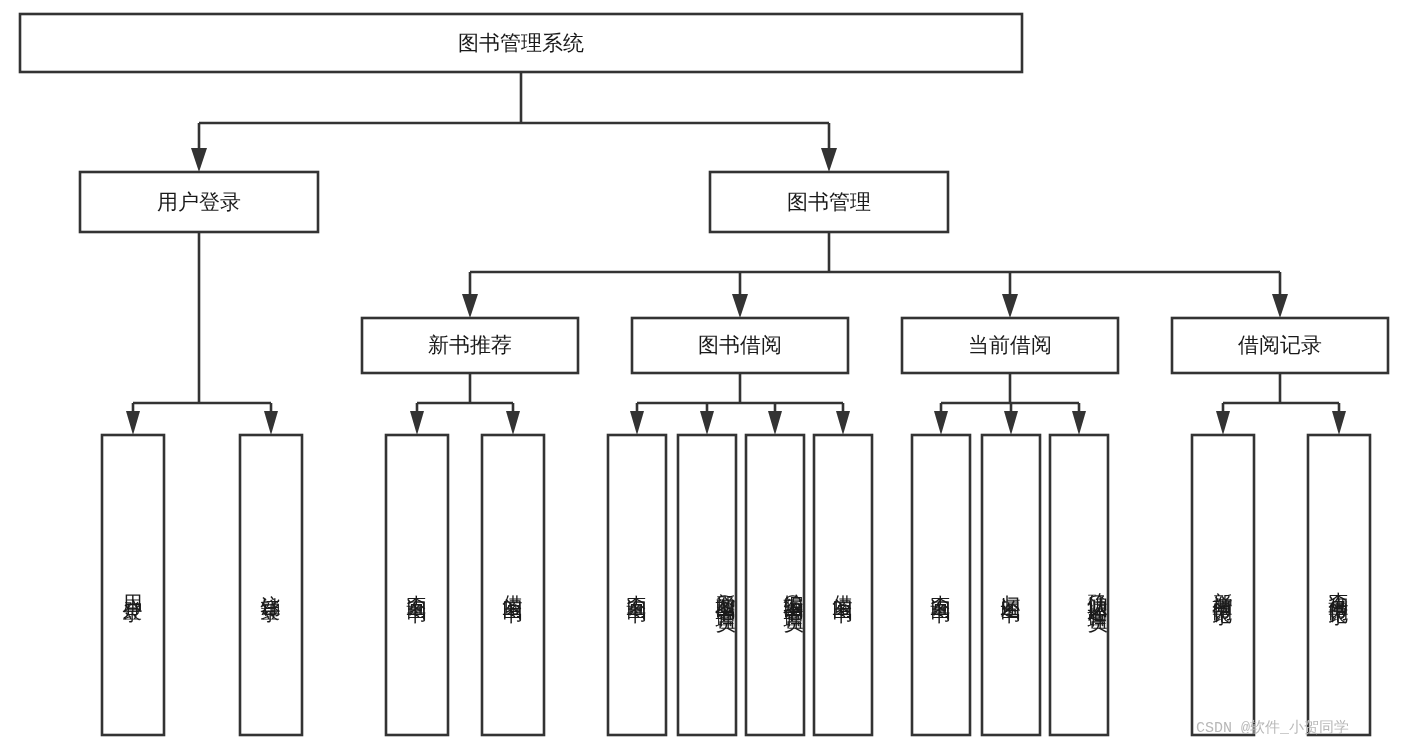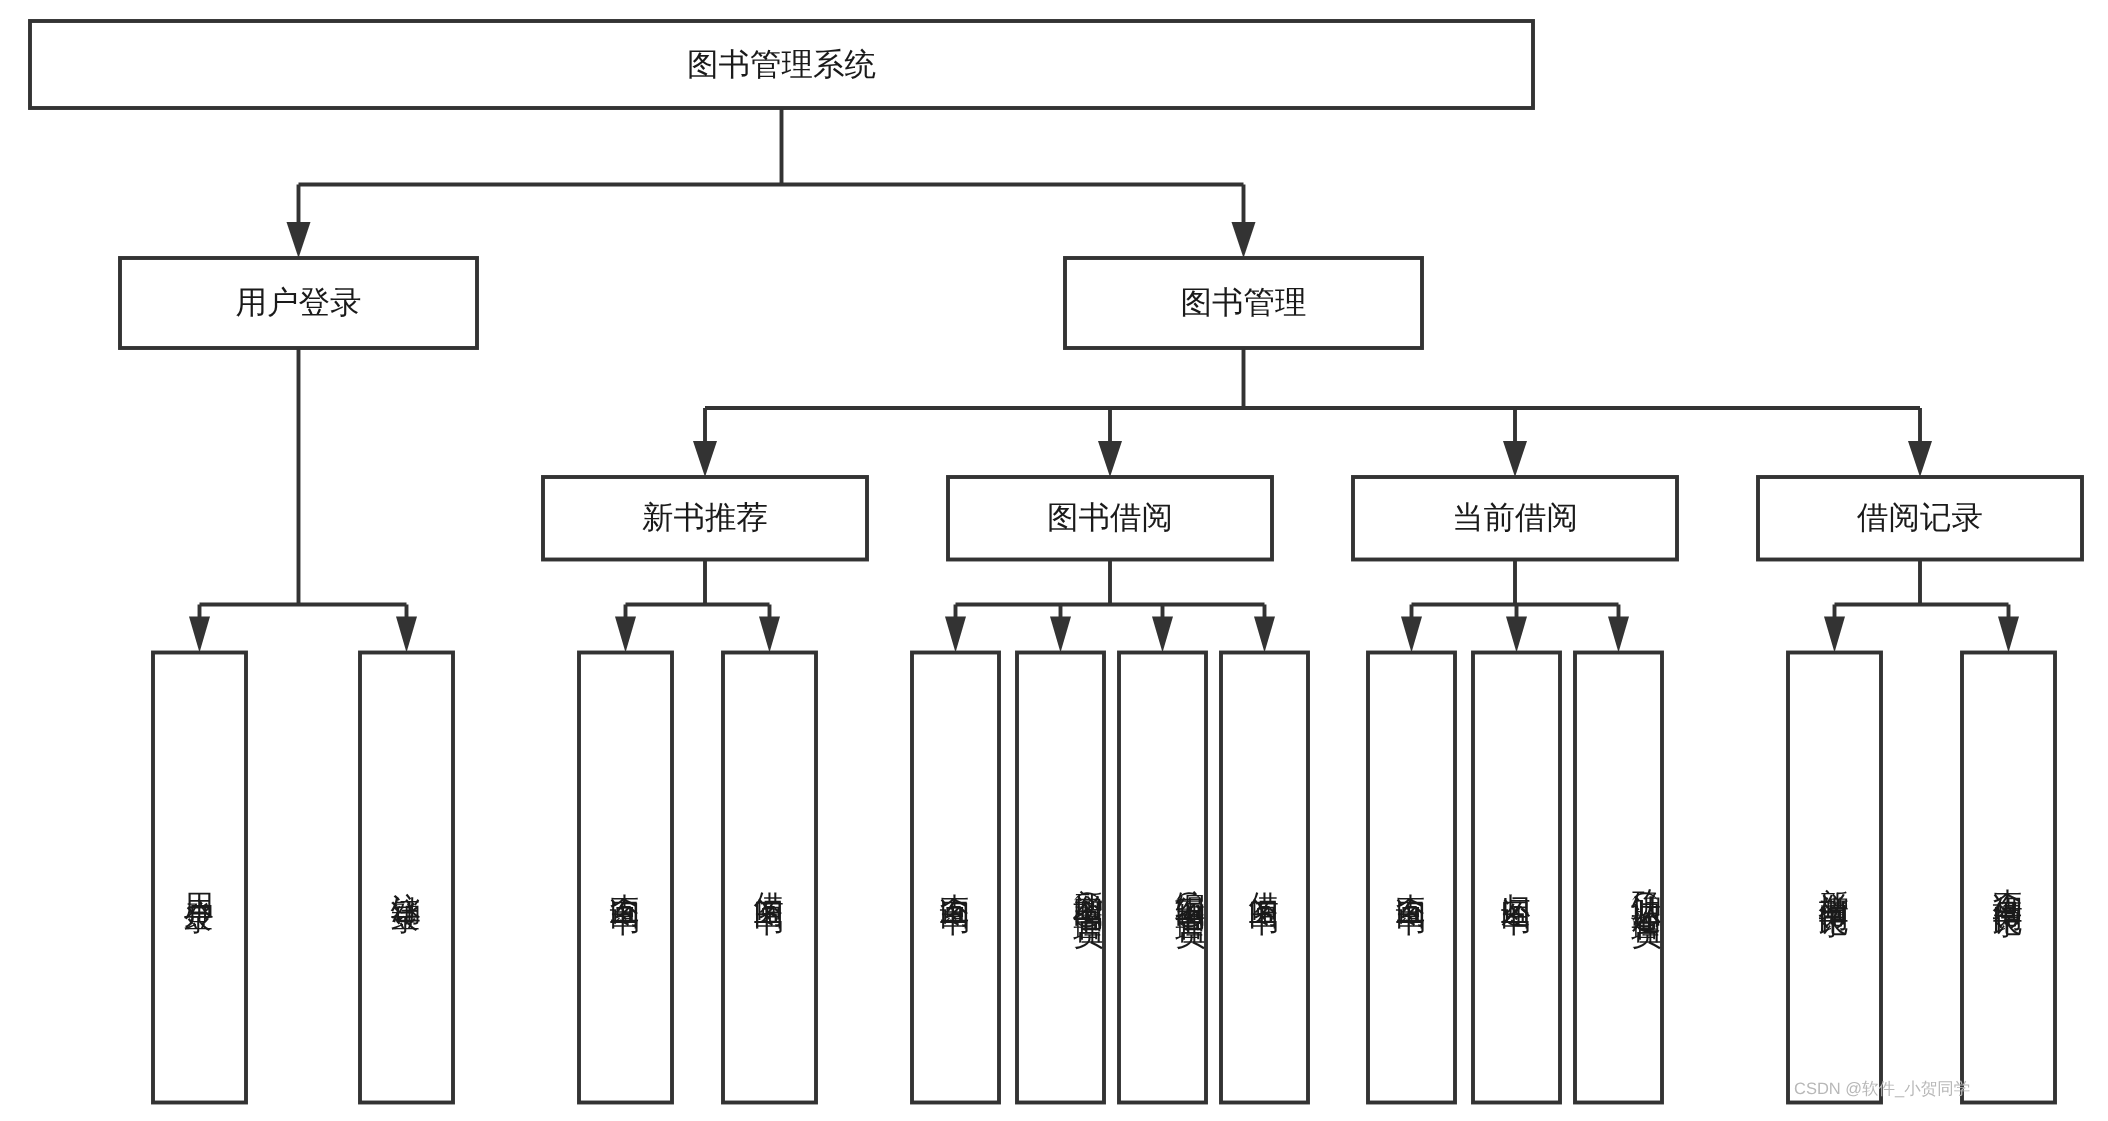"CSDN @软件_小贺同学" .watermark { font-family: Liberation Sans, sans-serif -> Liberation Mono, monospace; font-size: 11px -> 15px }
